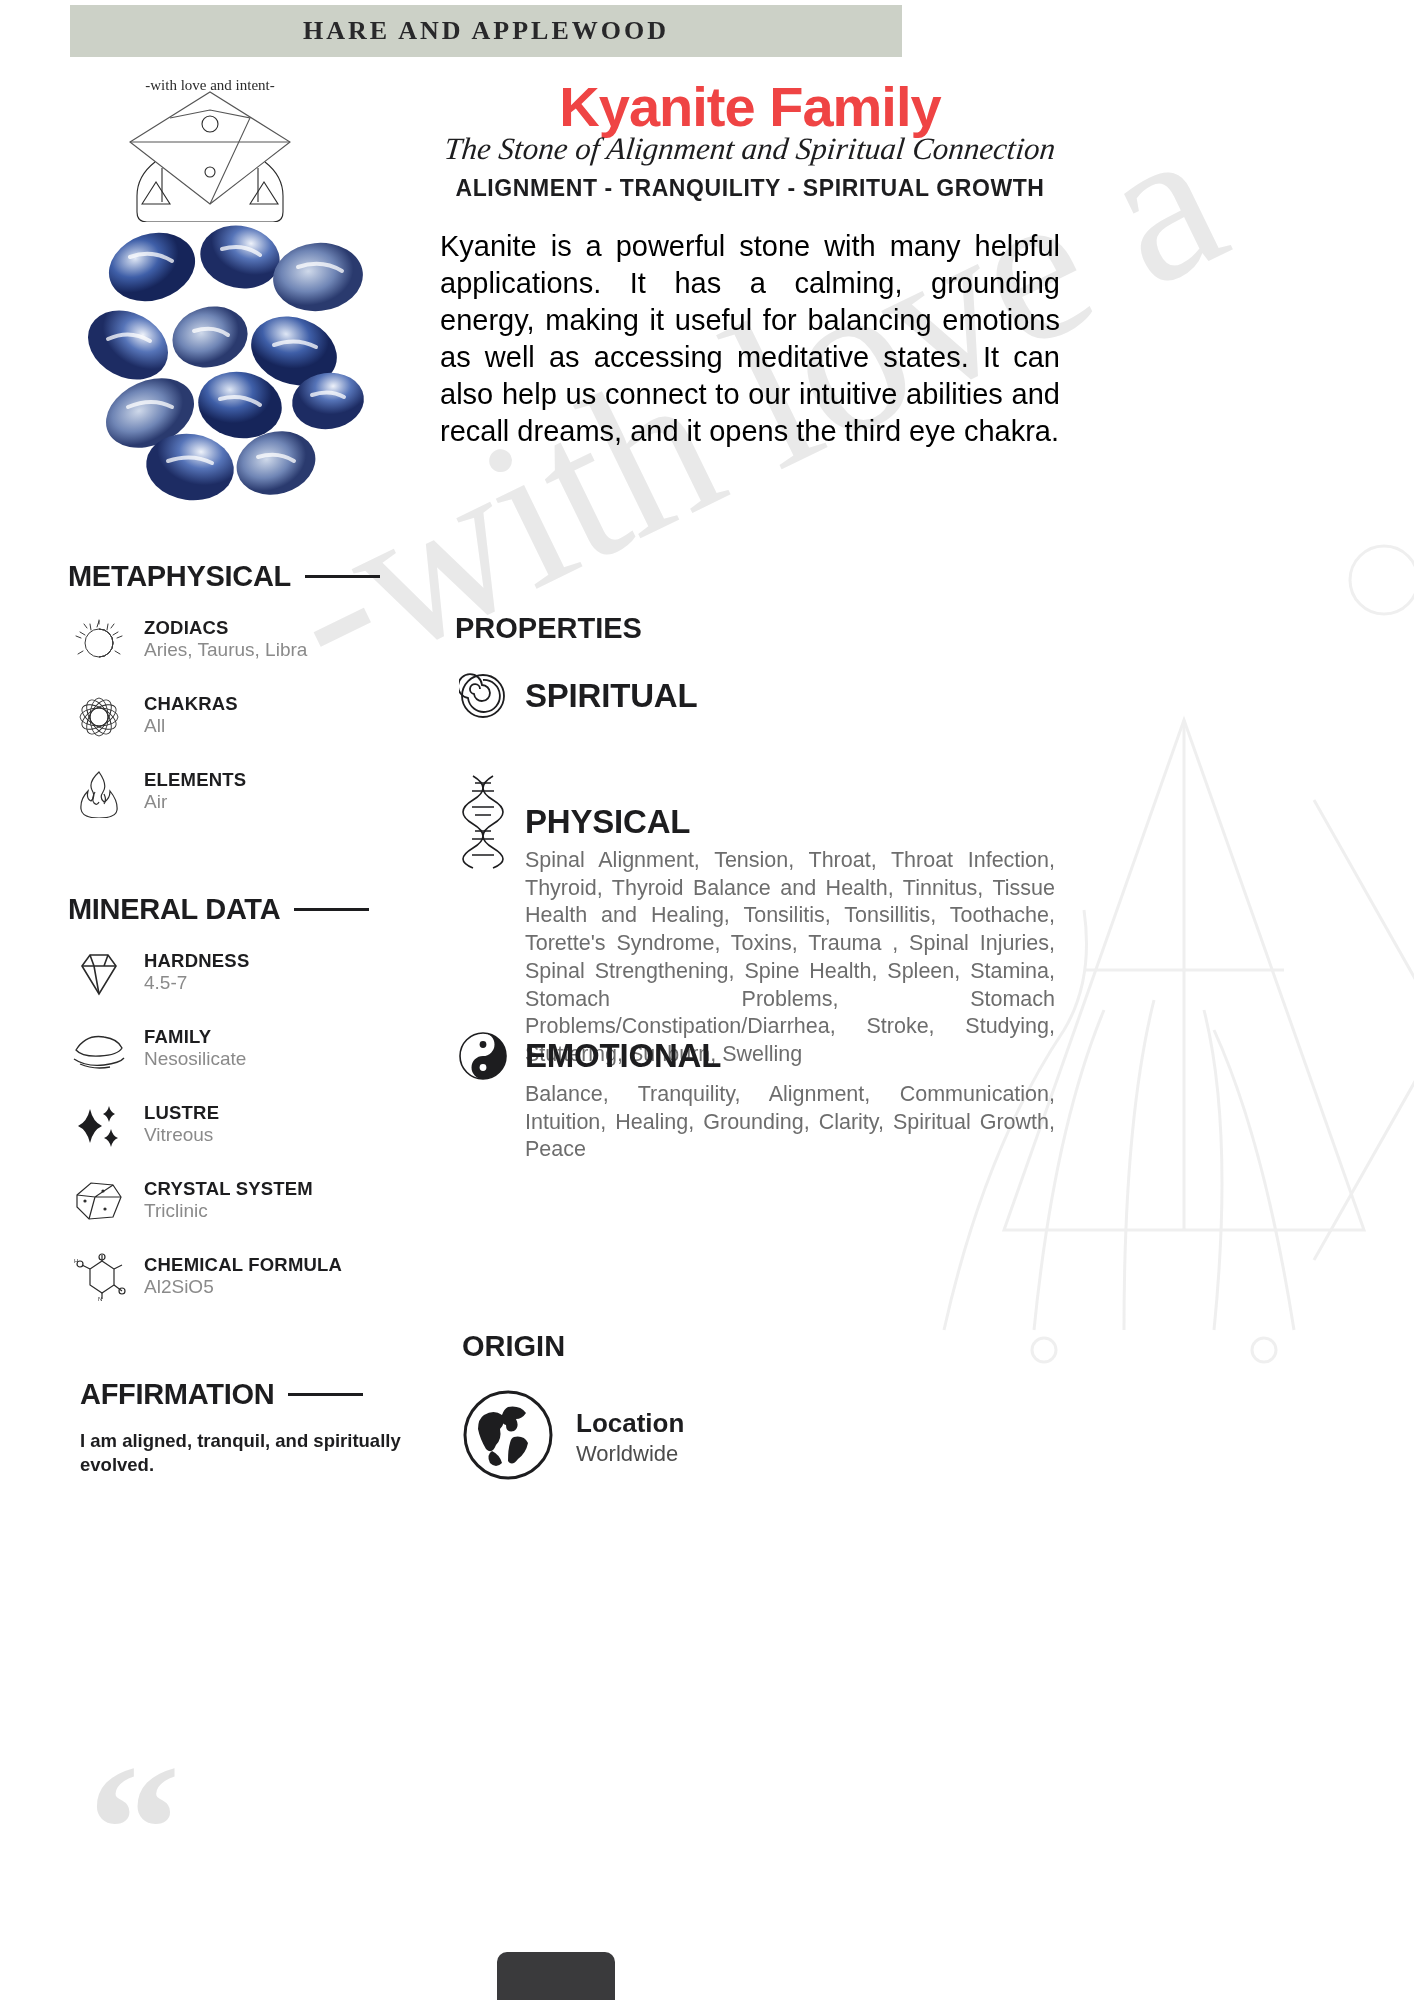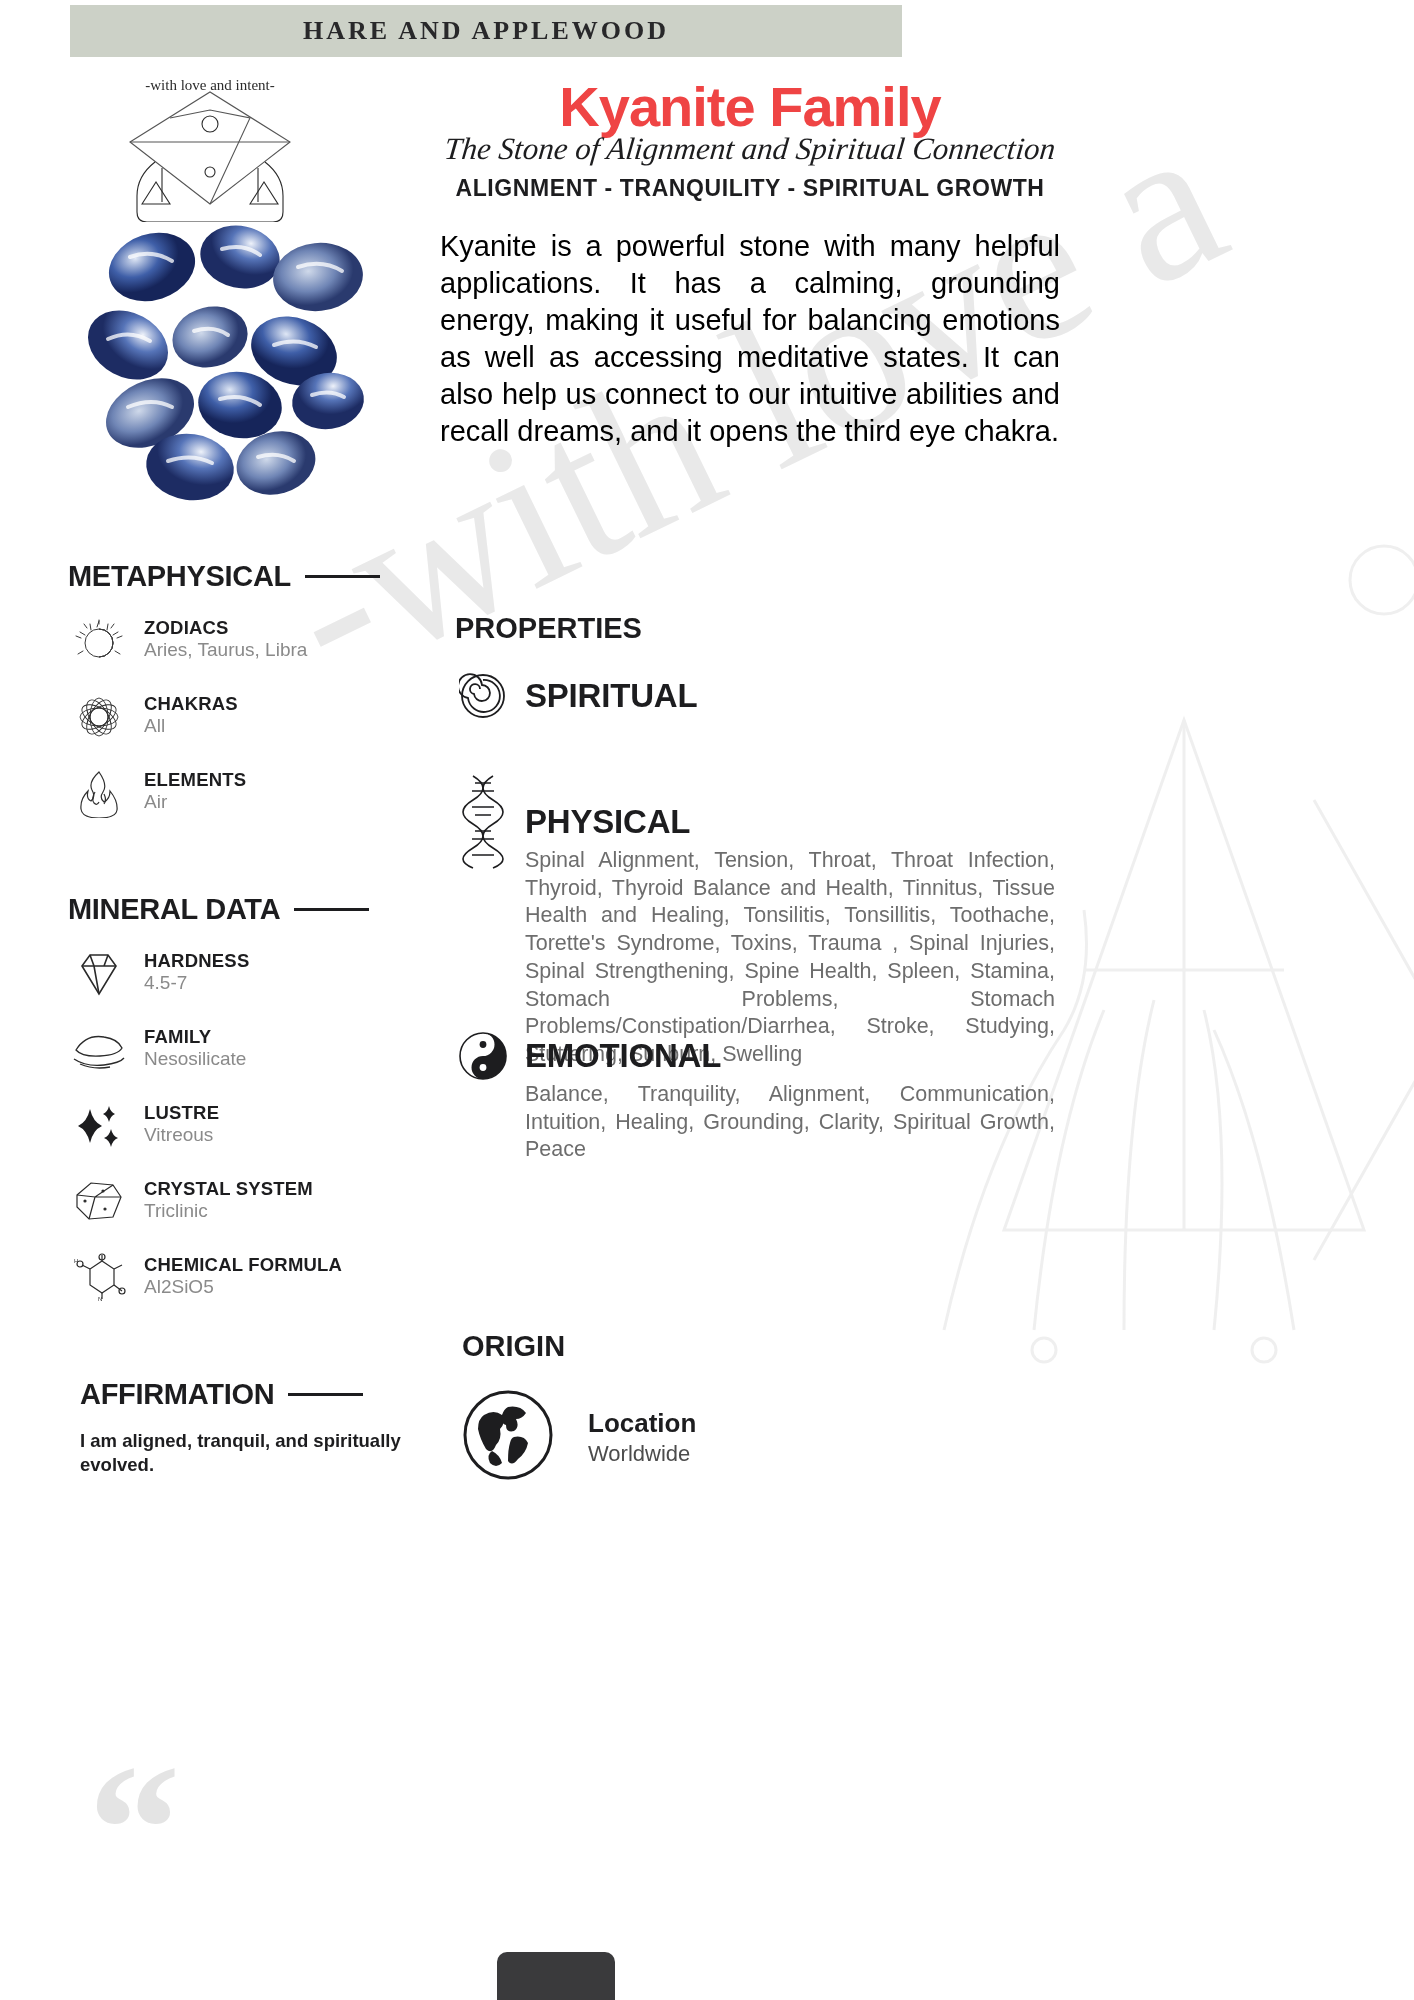"Location" .origin-row { gap: 34px -> 22px }
